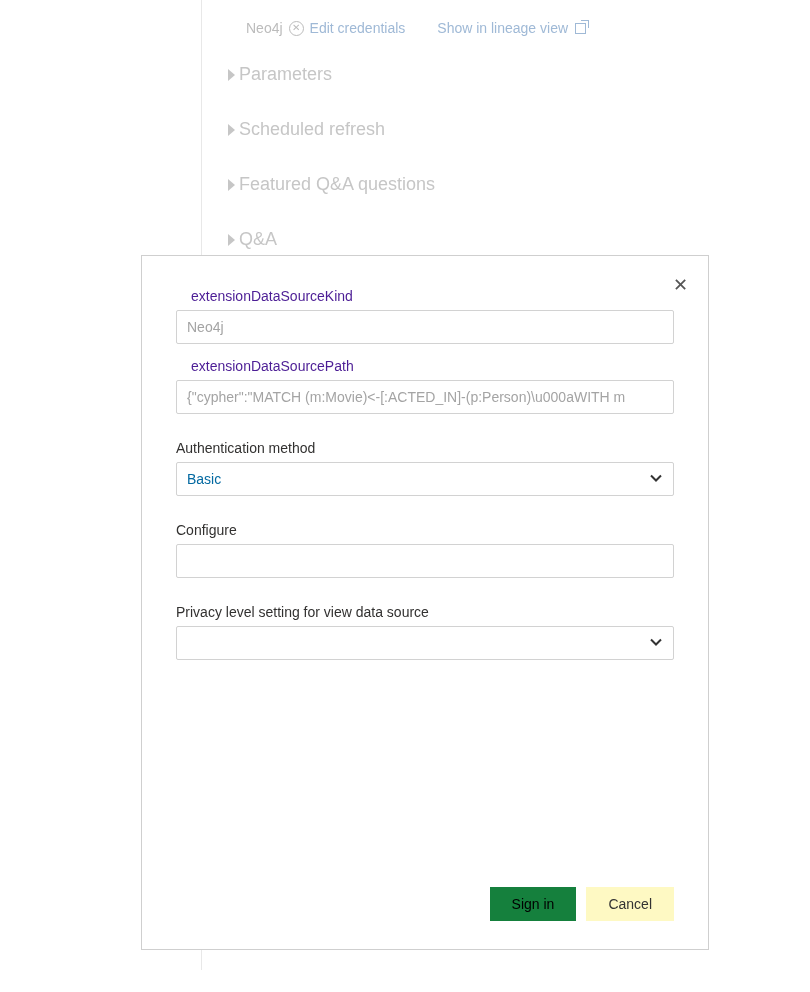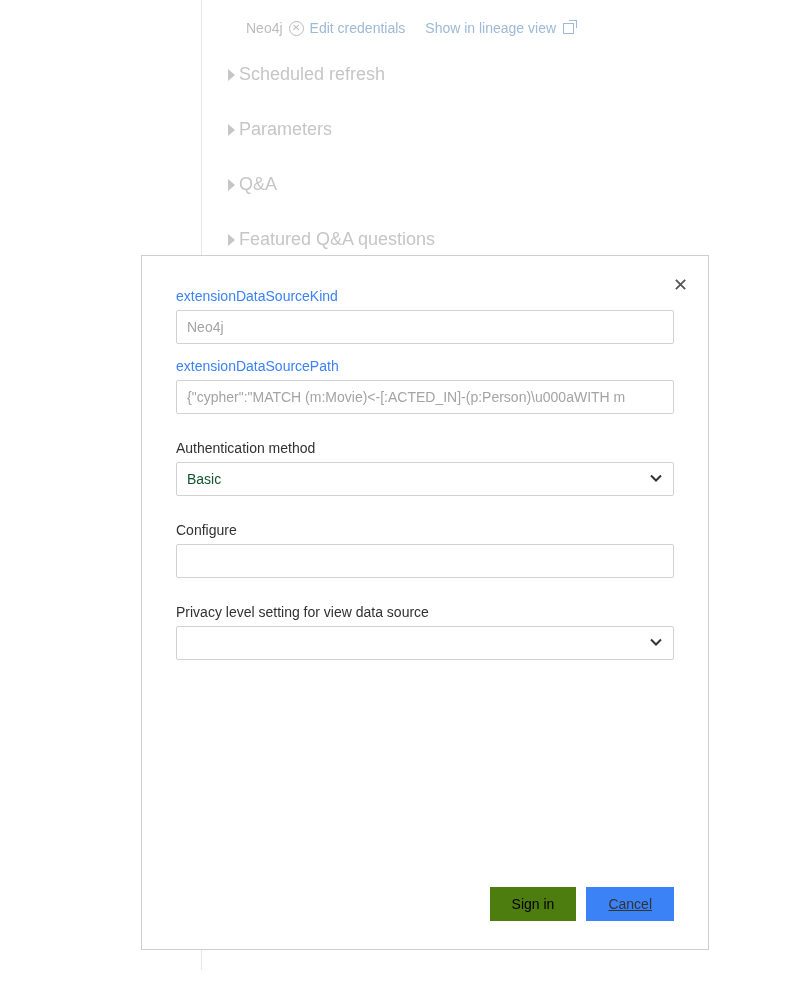"Show in lineage view" .bg-row .link.external { margin-left: 16px -> 28px }
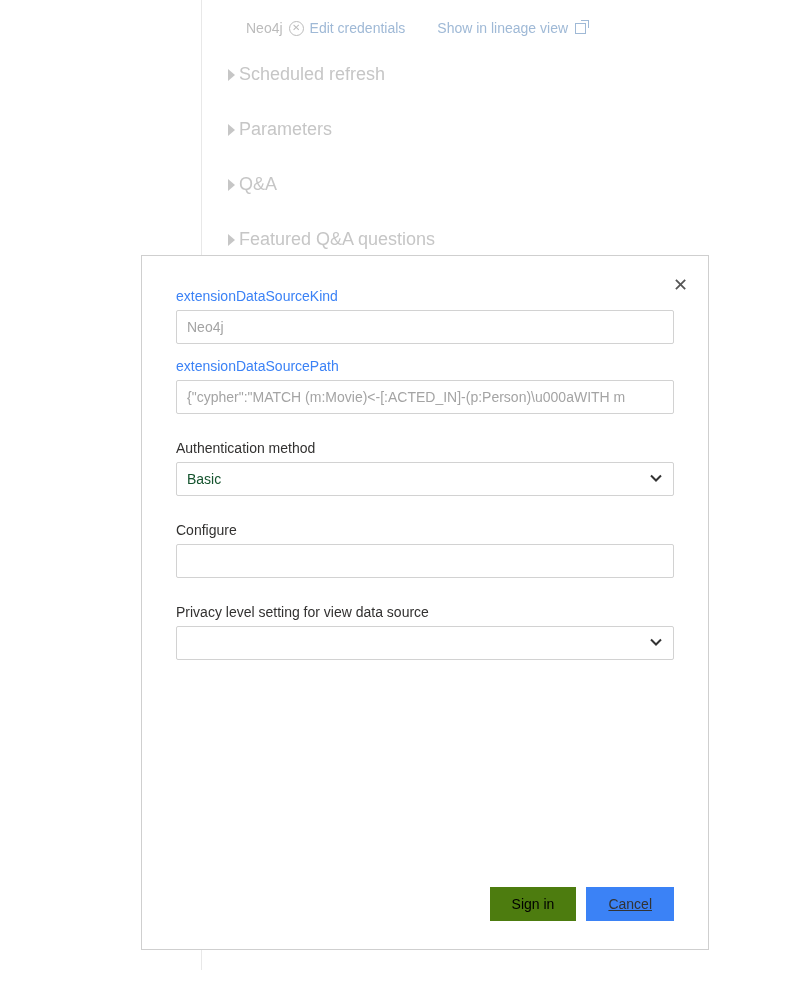"Scheduled refresh" div.collapsed-item { order: before "Parameters" -> after "Parameters" }
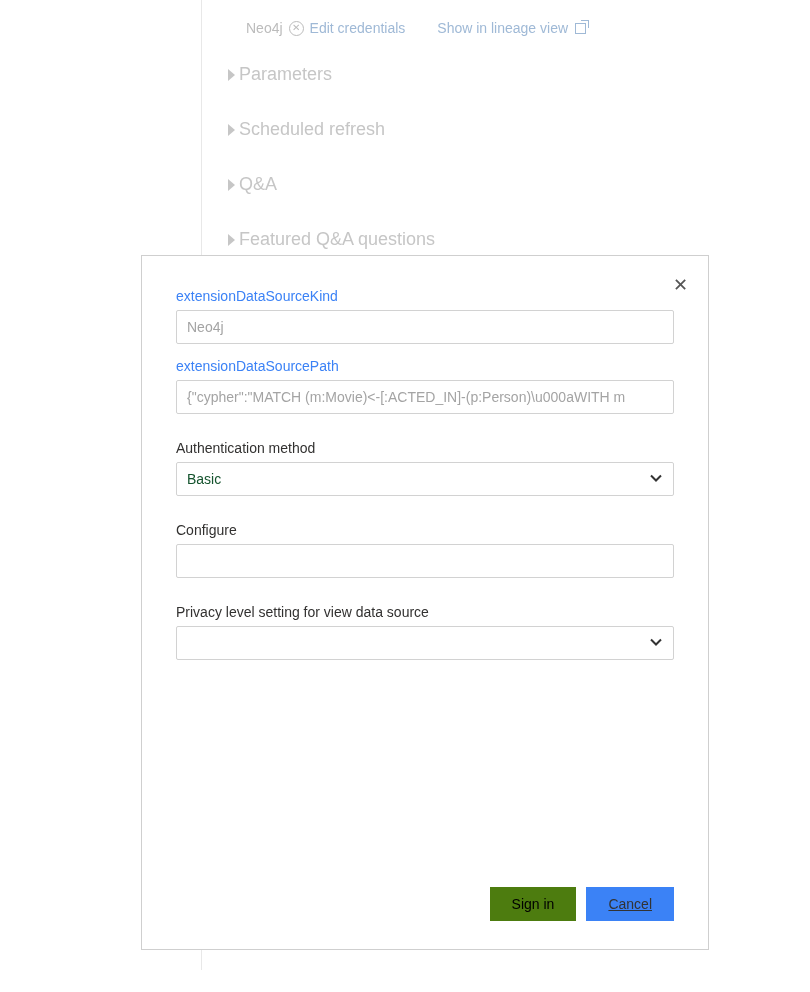"Q&A" div.collapsed-item { order: before "Featured Q&A questions" -> after "Featured Q&A questions" }
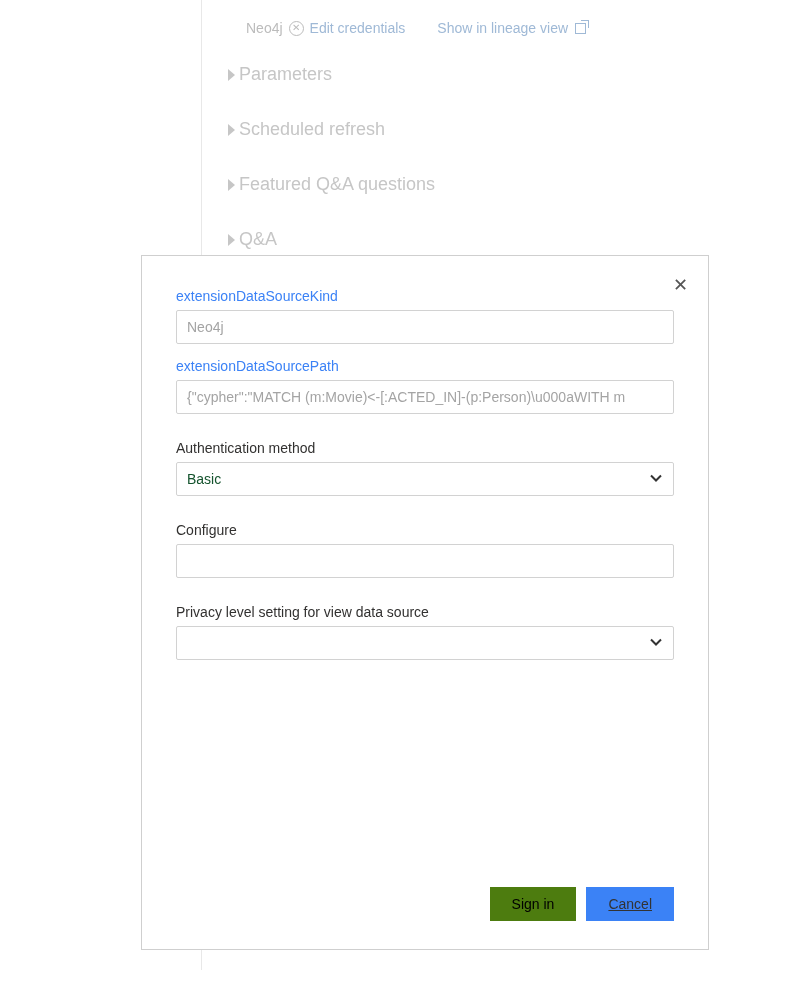"extensionDataSourceKind" .field-label.muted { color: #3b82f6 -> #4c1d95; margin-left: none -> 15px }
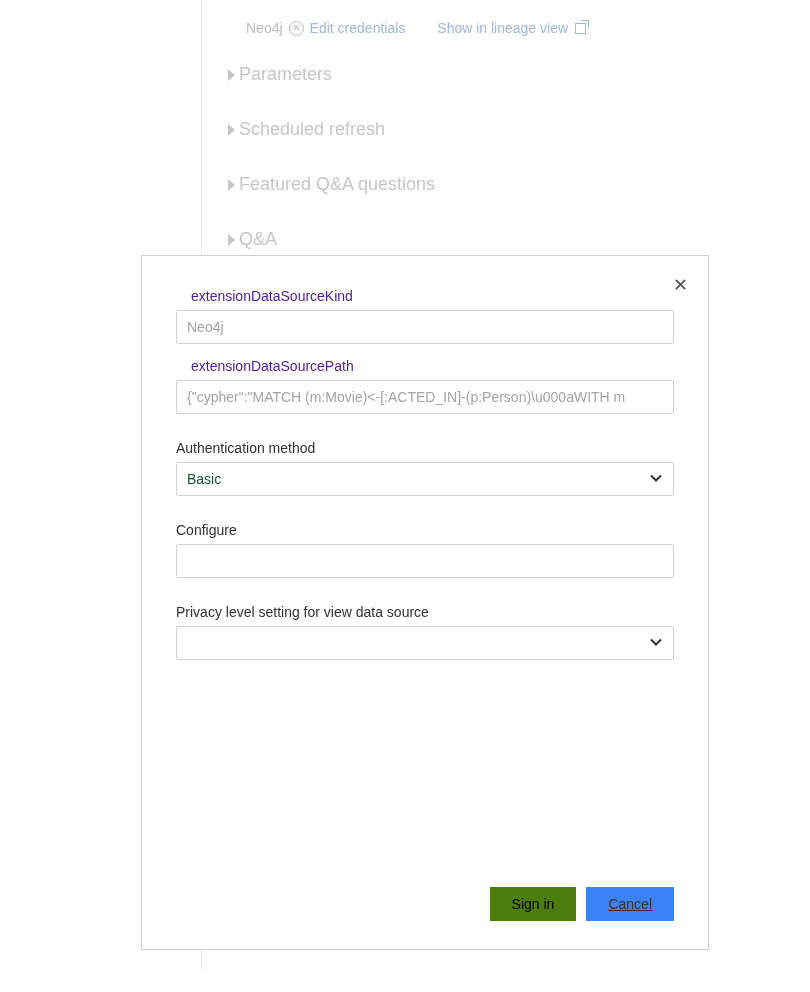"Basic" .select-input { color: #14532d -> #0369a1 }
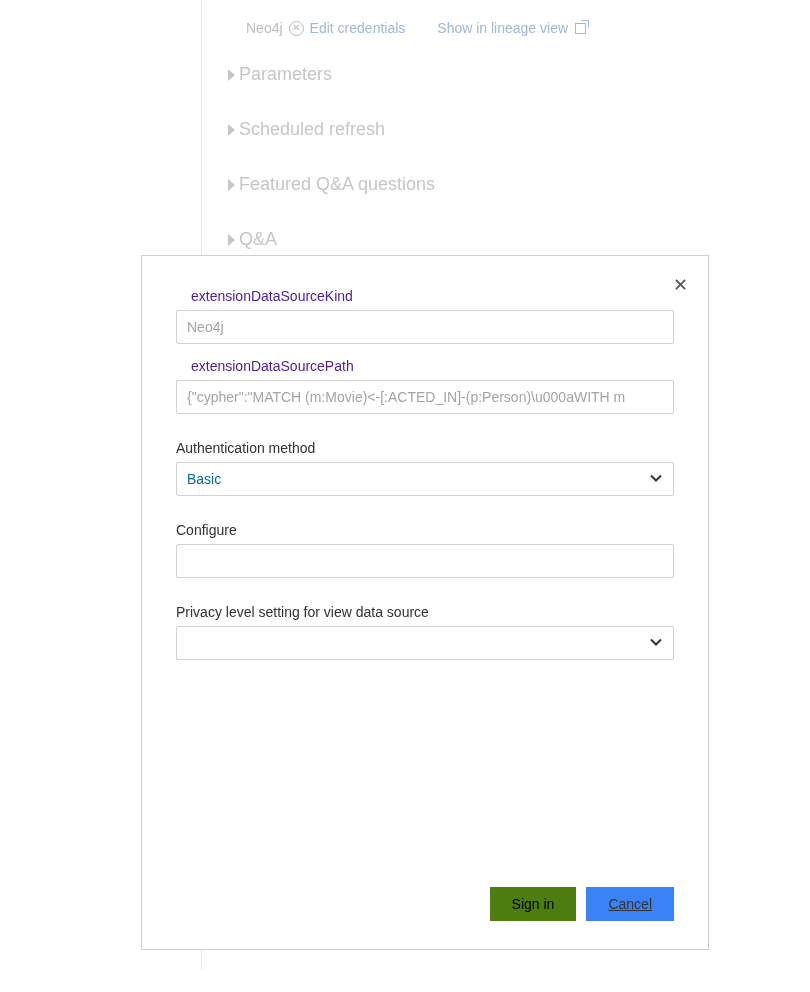"Sign in" .btn-primary { background: #4d7c0f -> #15803d }
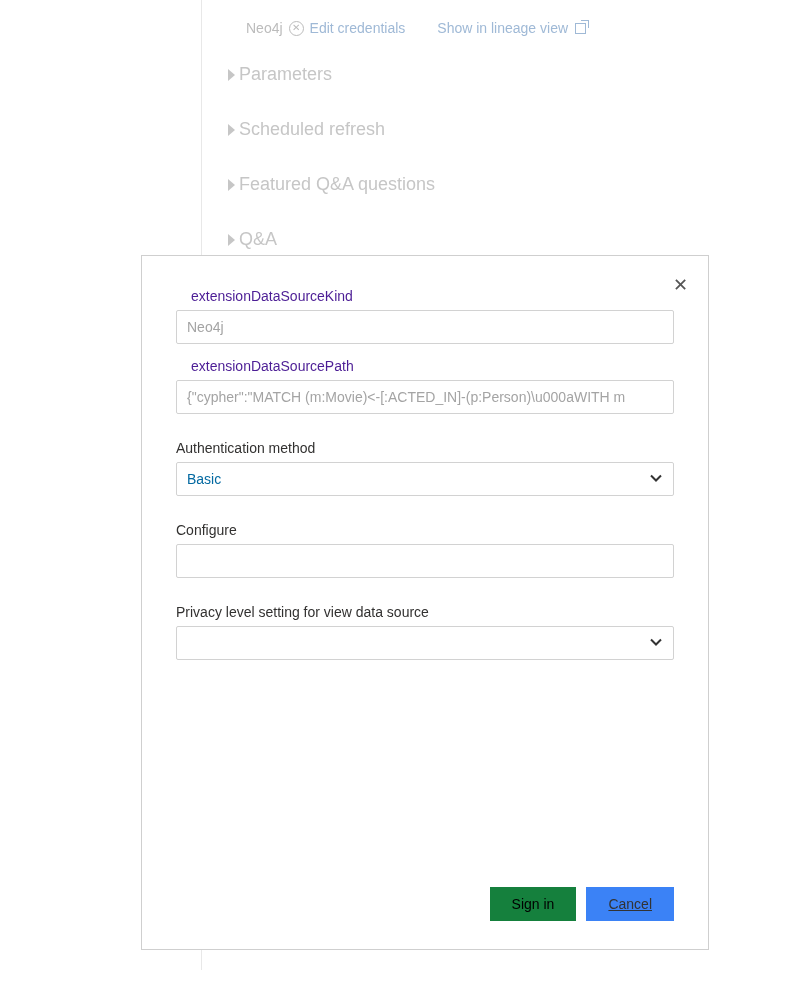"Cancel" .btn-secondary { background: #3b82f6 -> #fef9c3; text-decoration: underline -> none }
